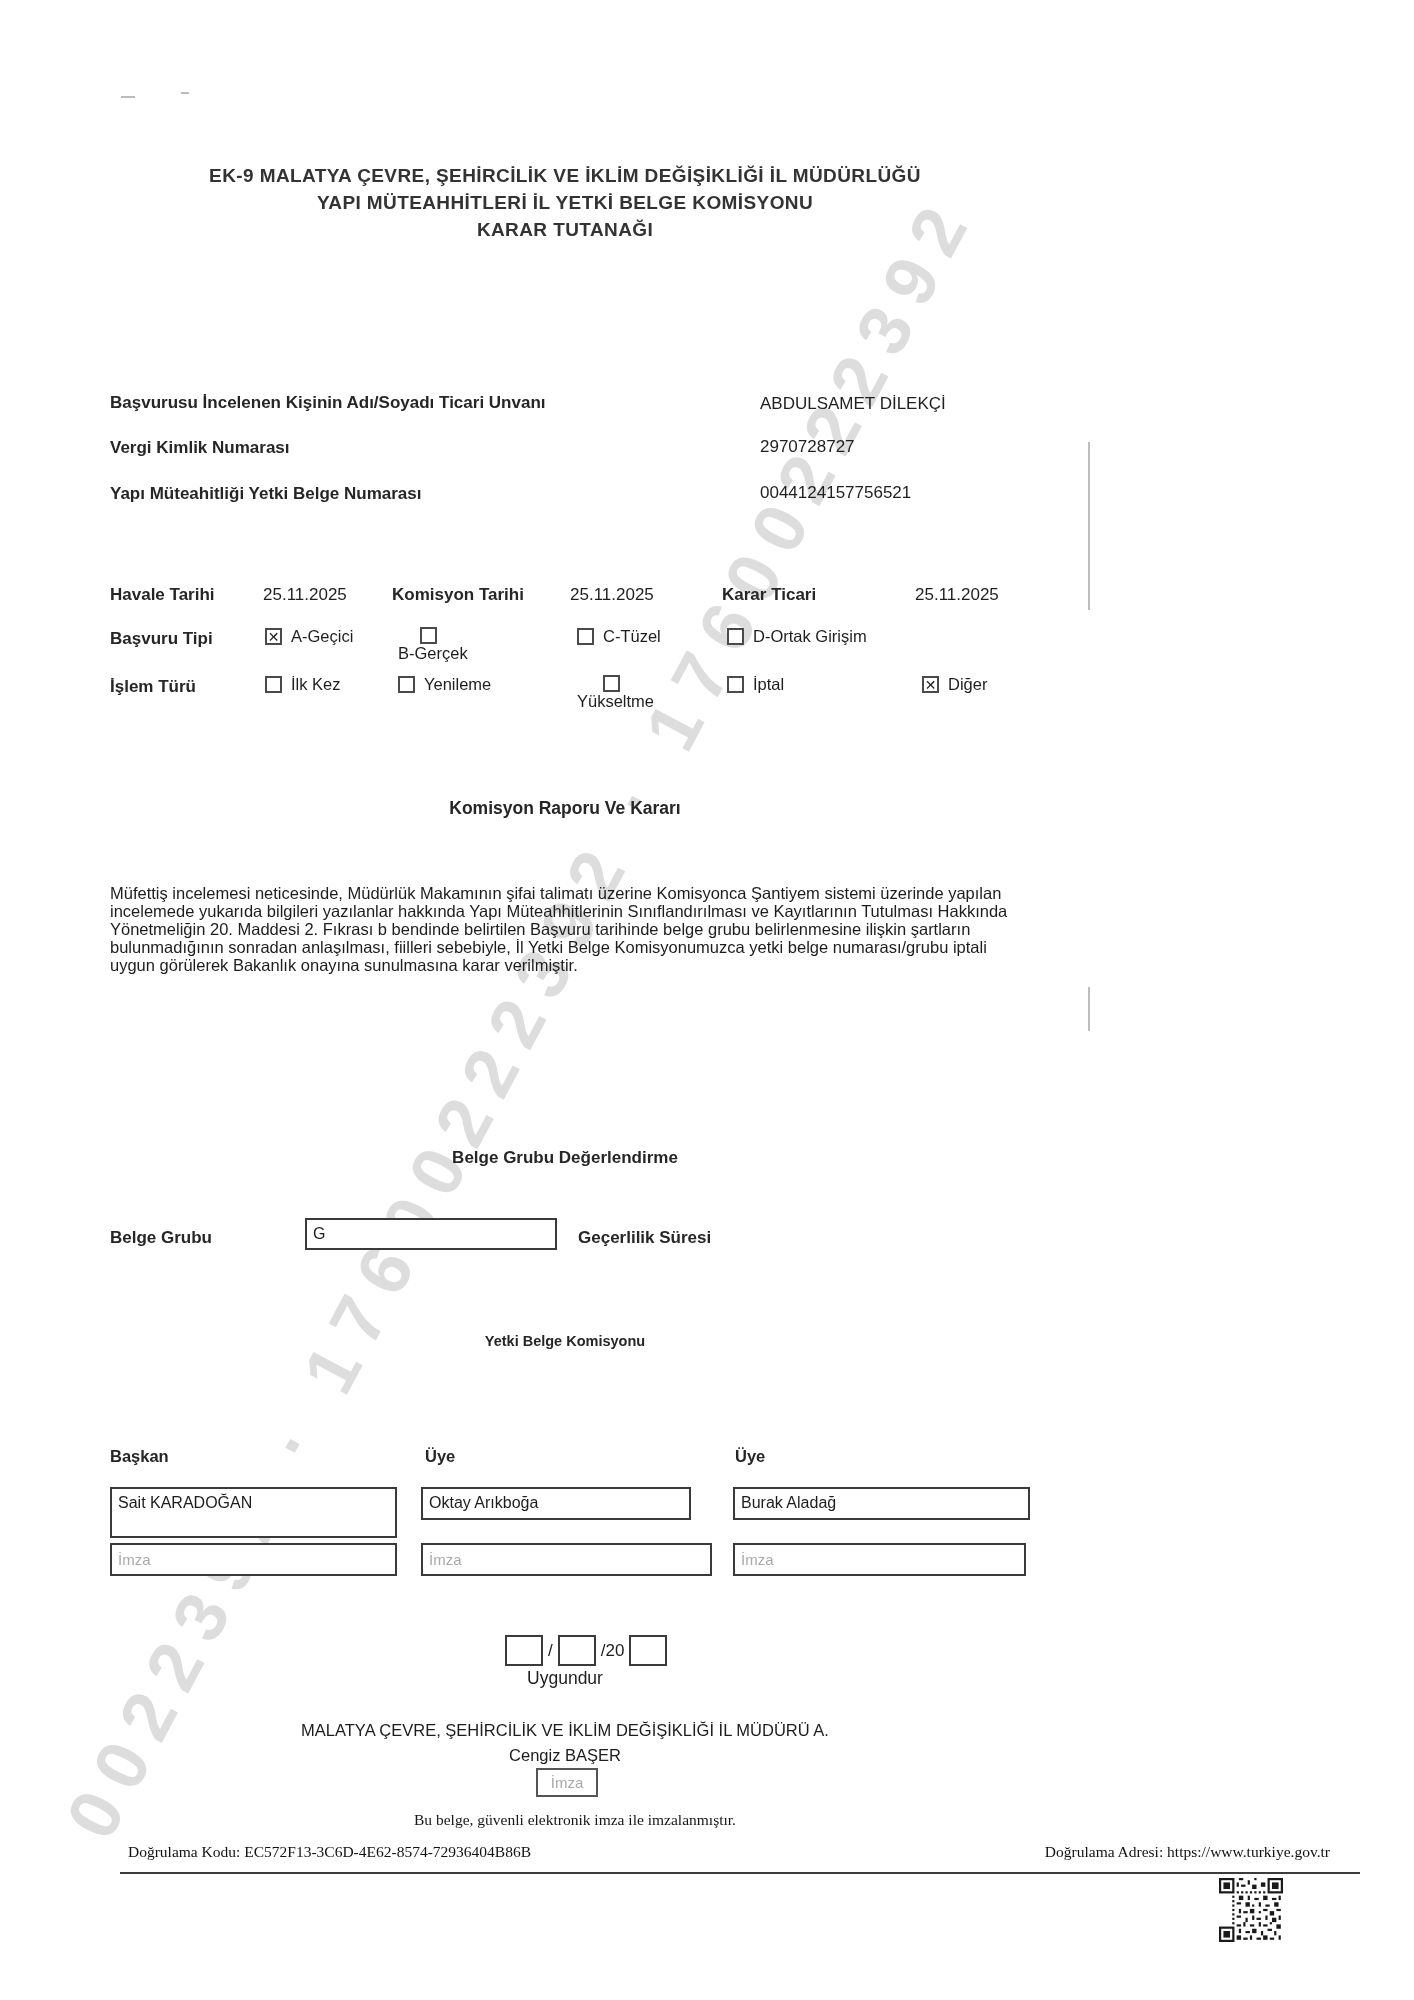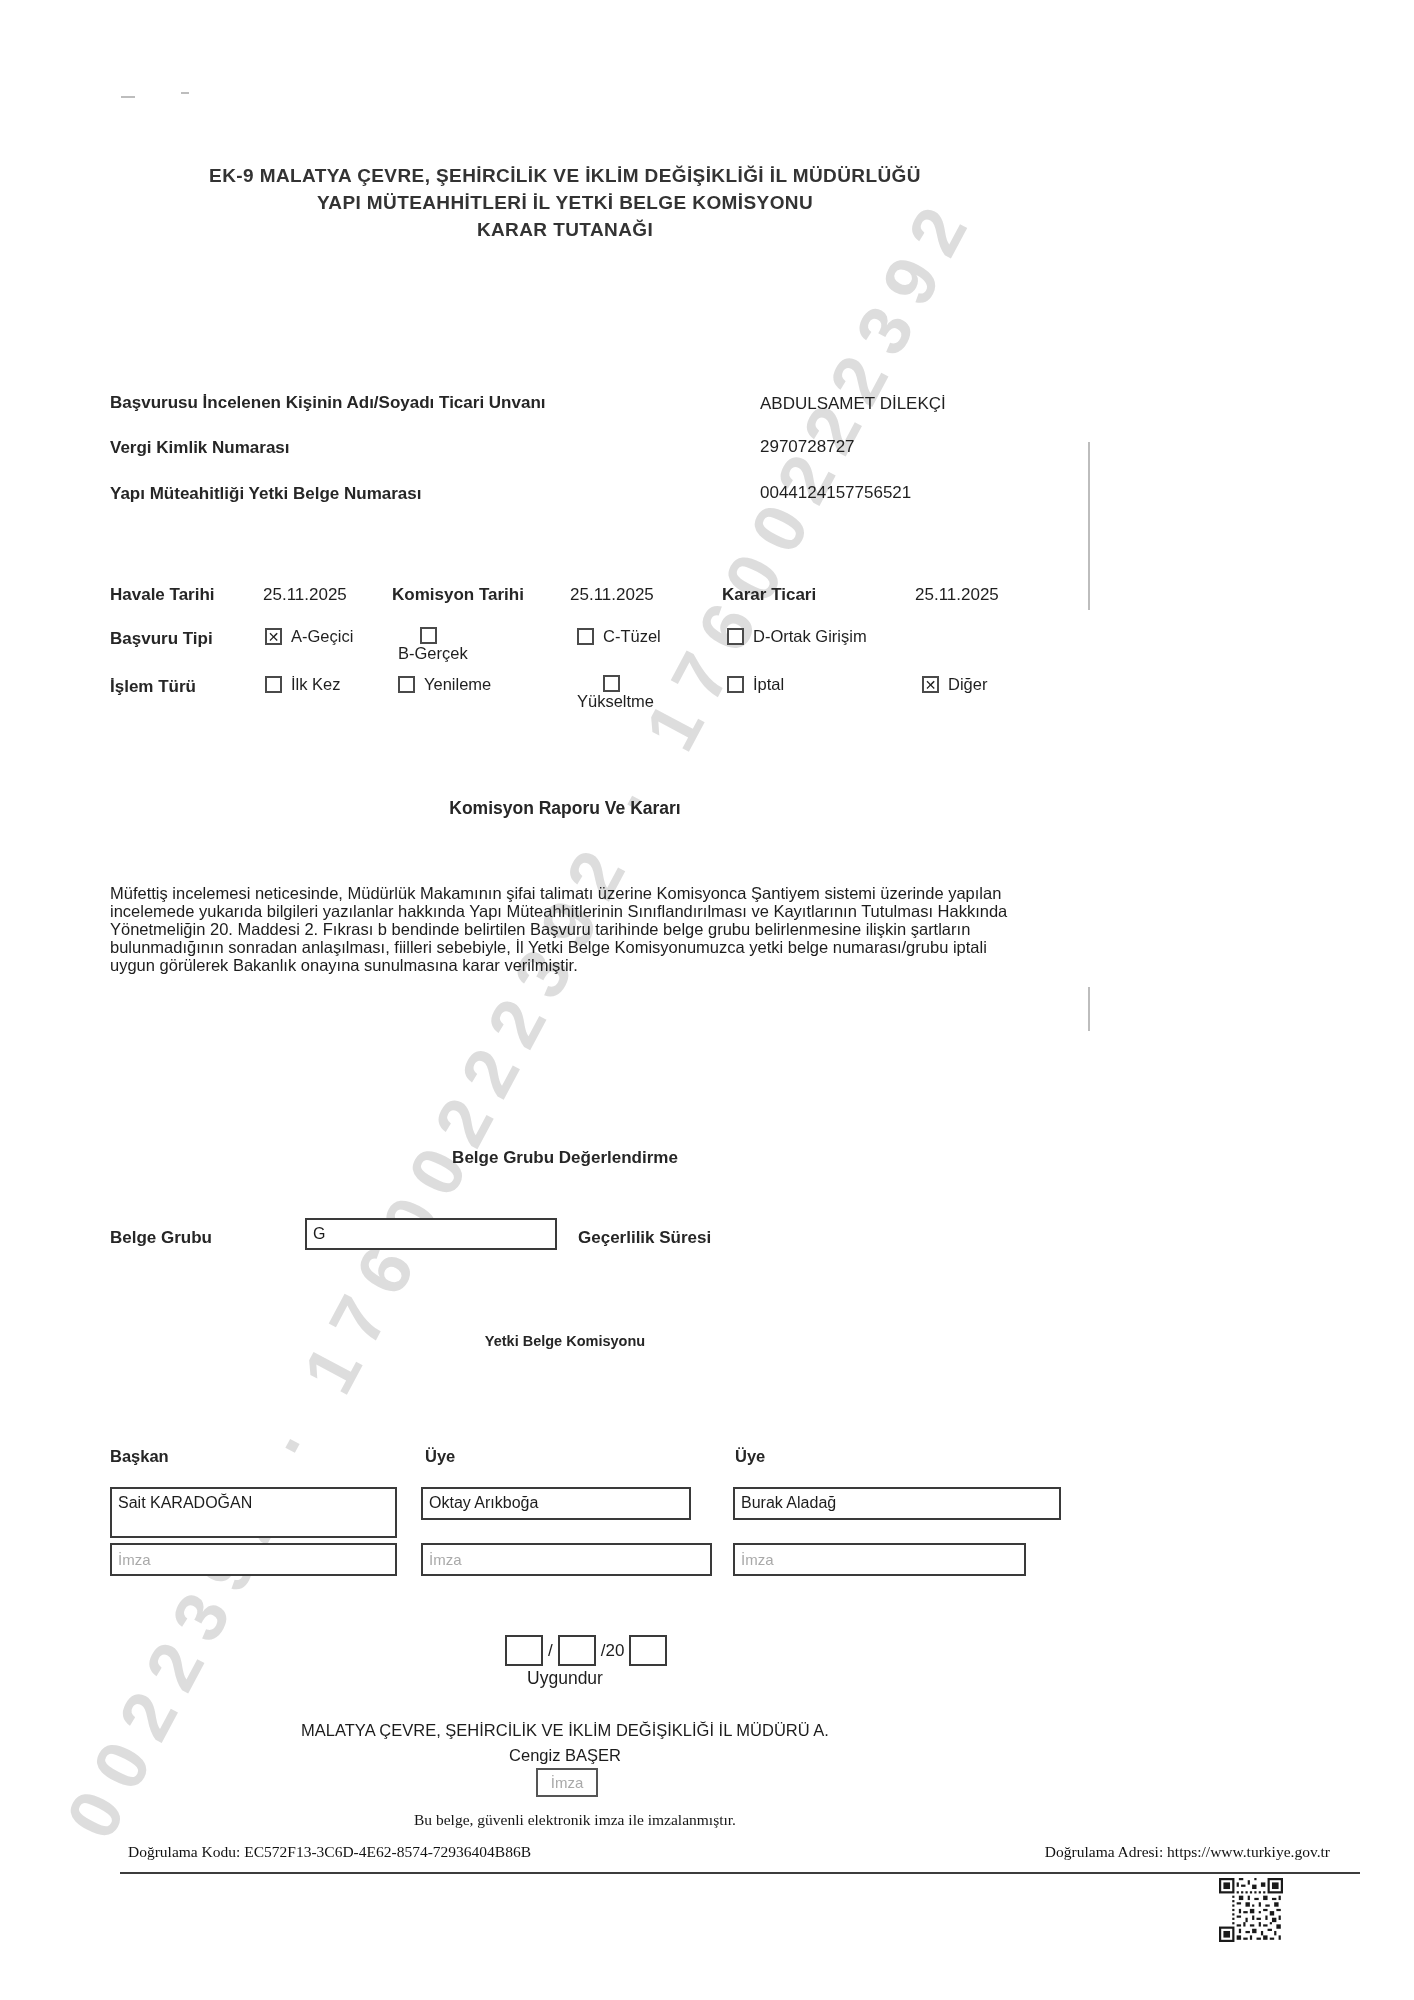"Burak Aladağ" div.abs { width: 328px -> 297px }
